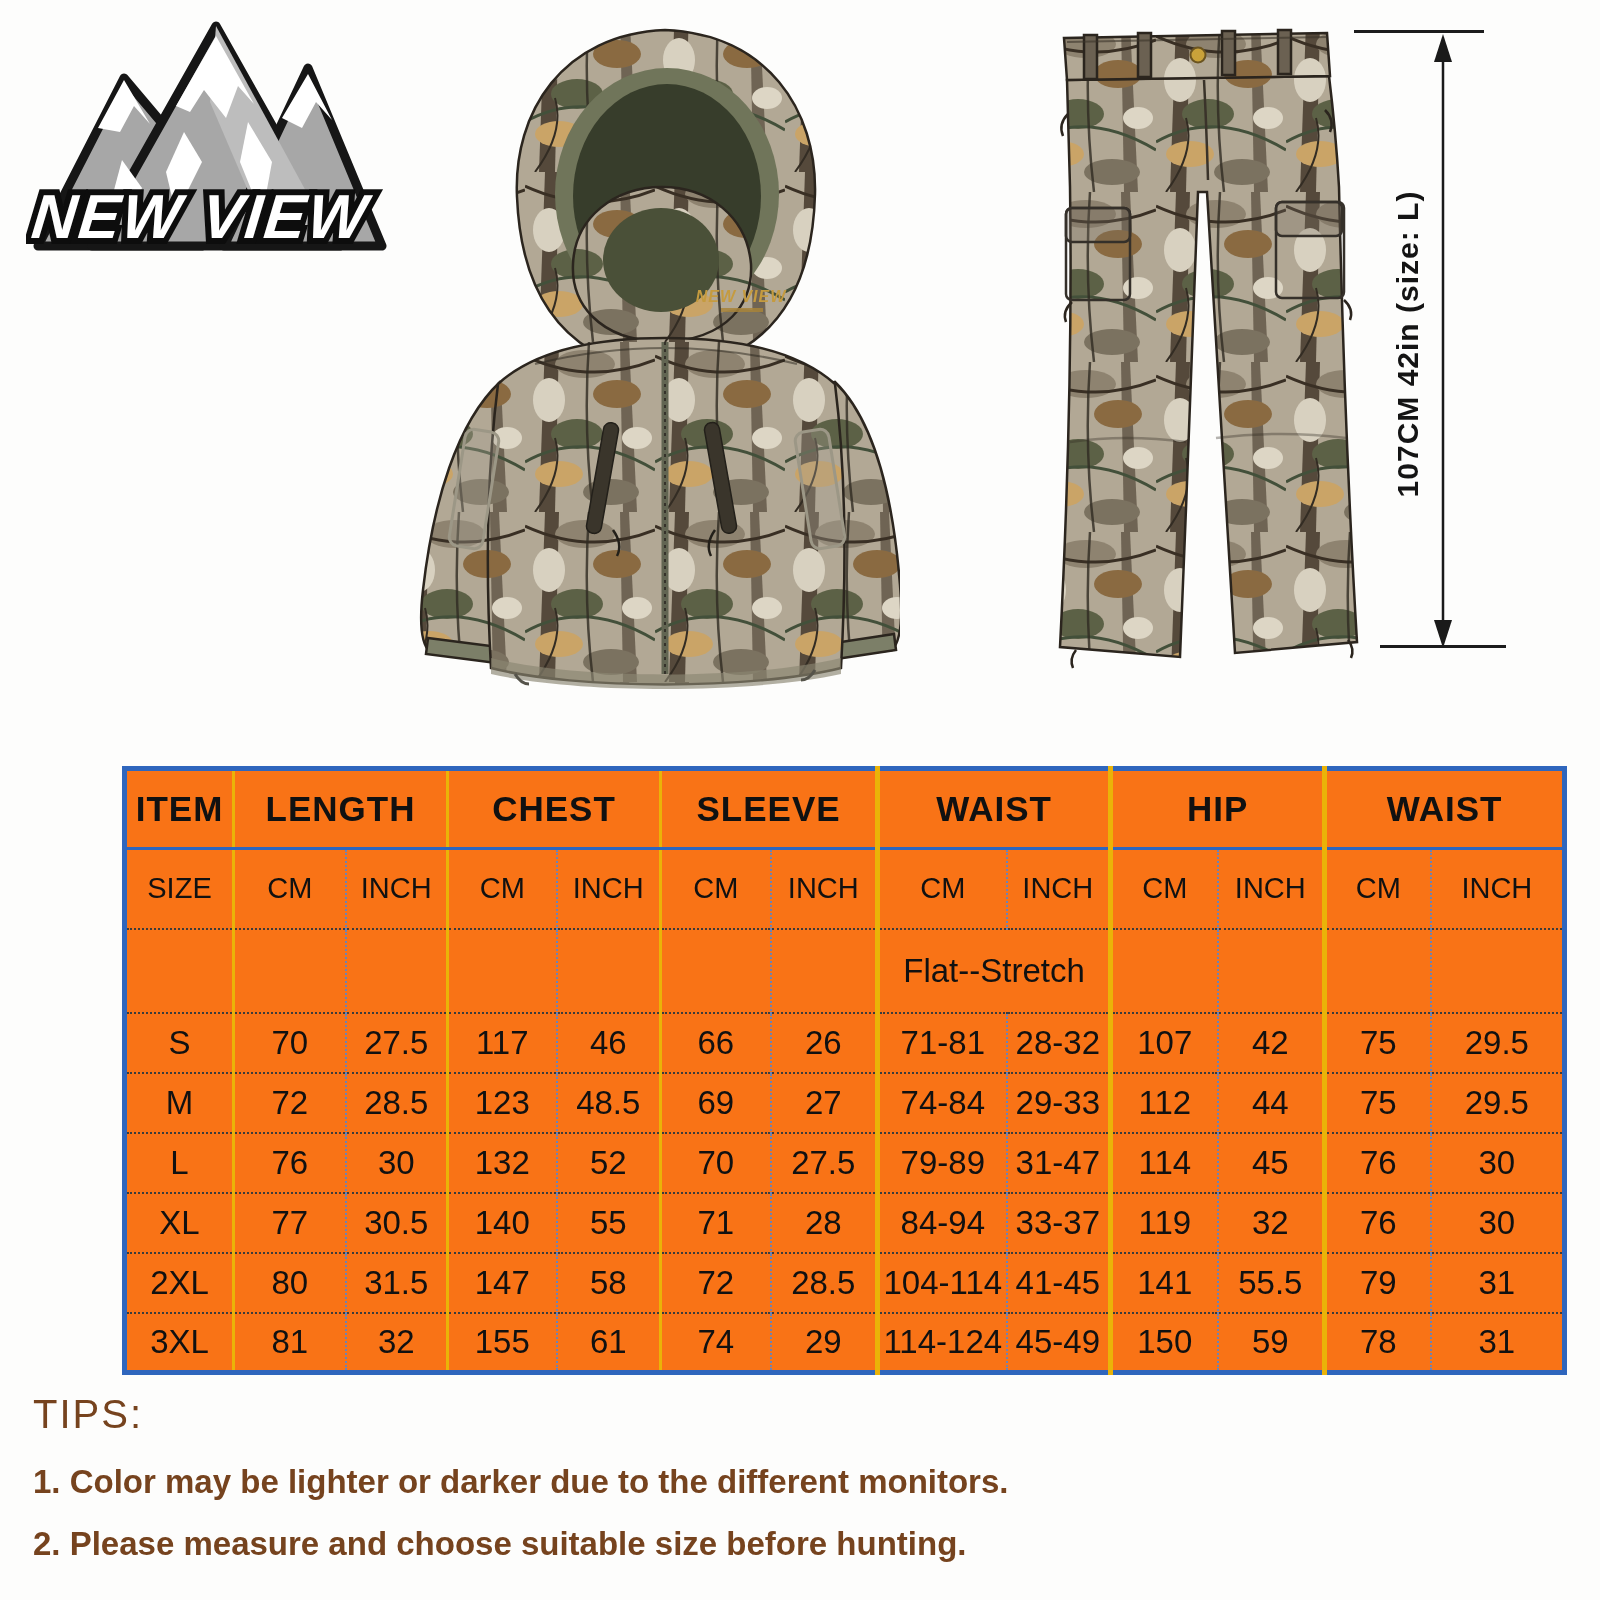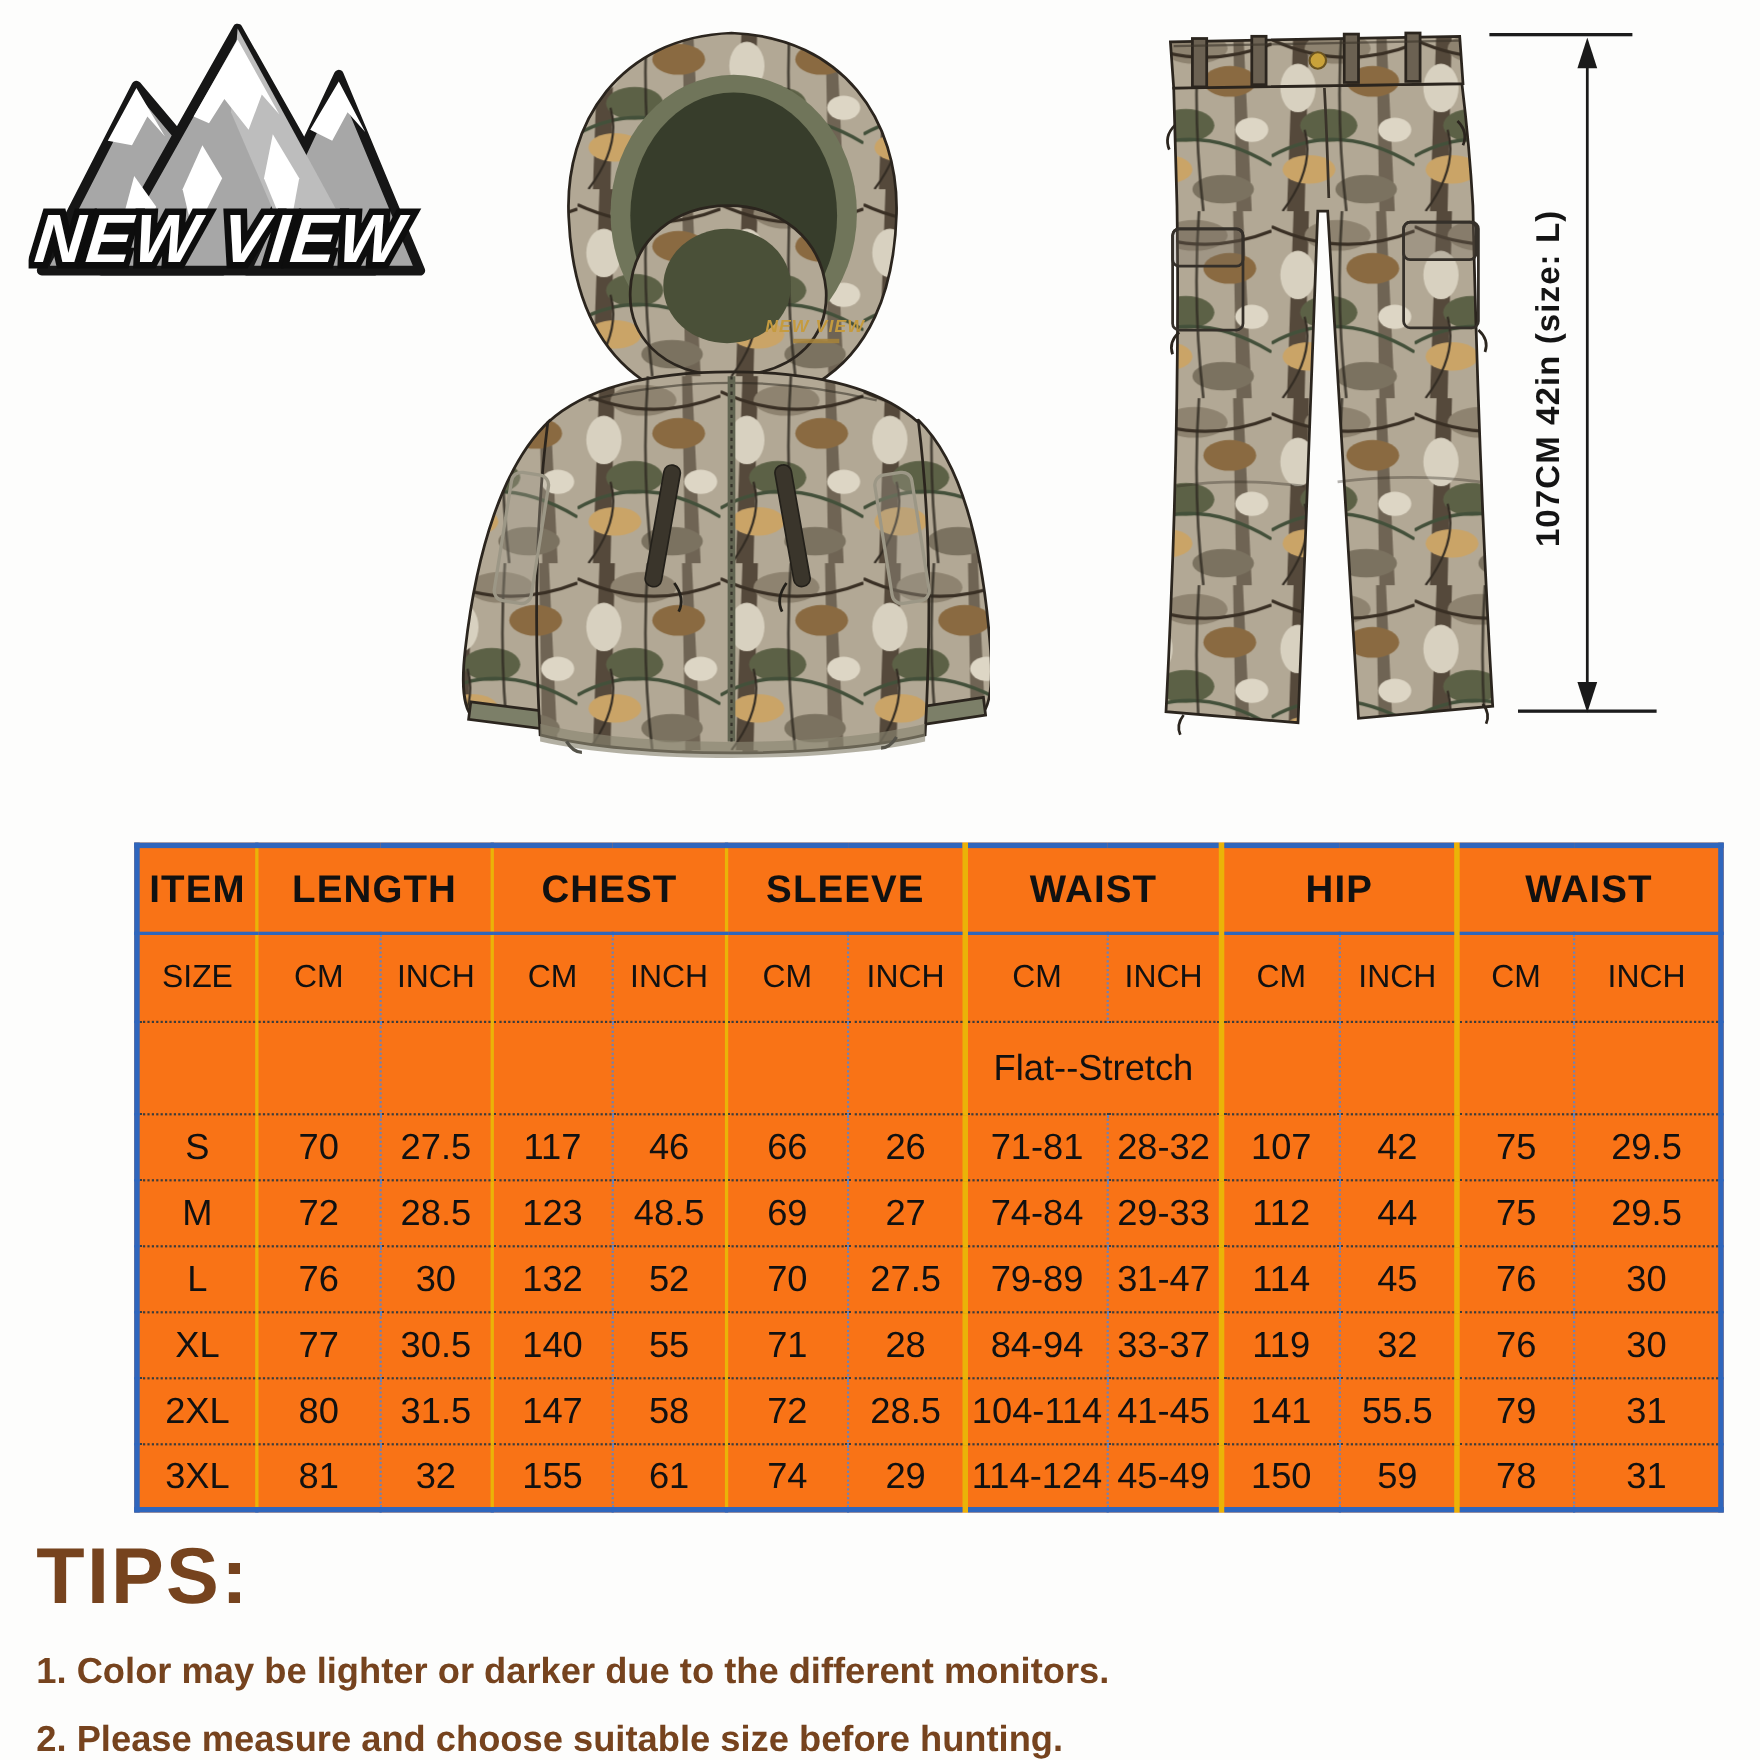"TIPS:" .tips-heading { font-size: 72px -> 40px; font-weight: 700 -> 400 }
